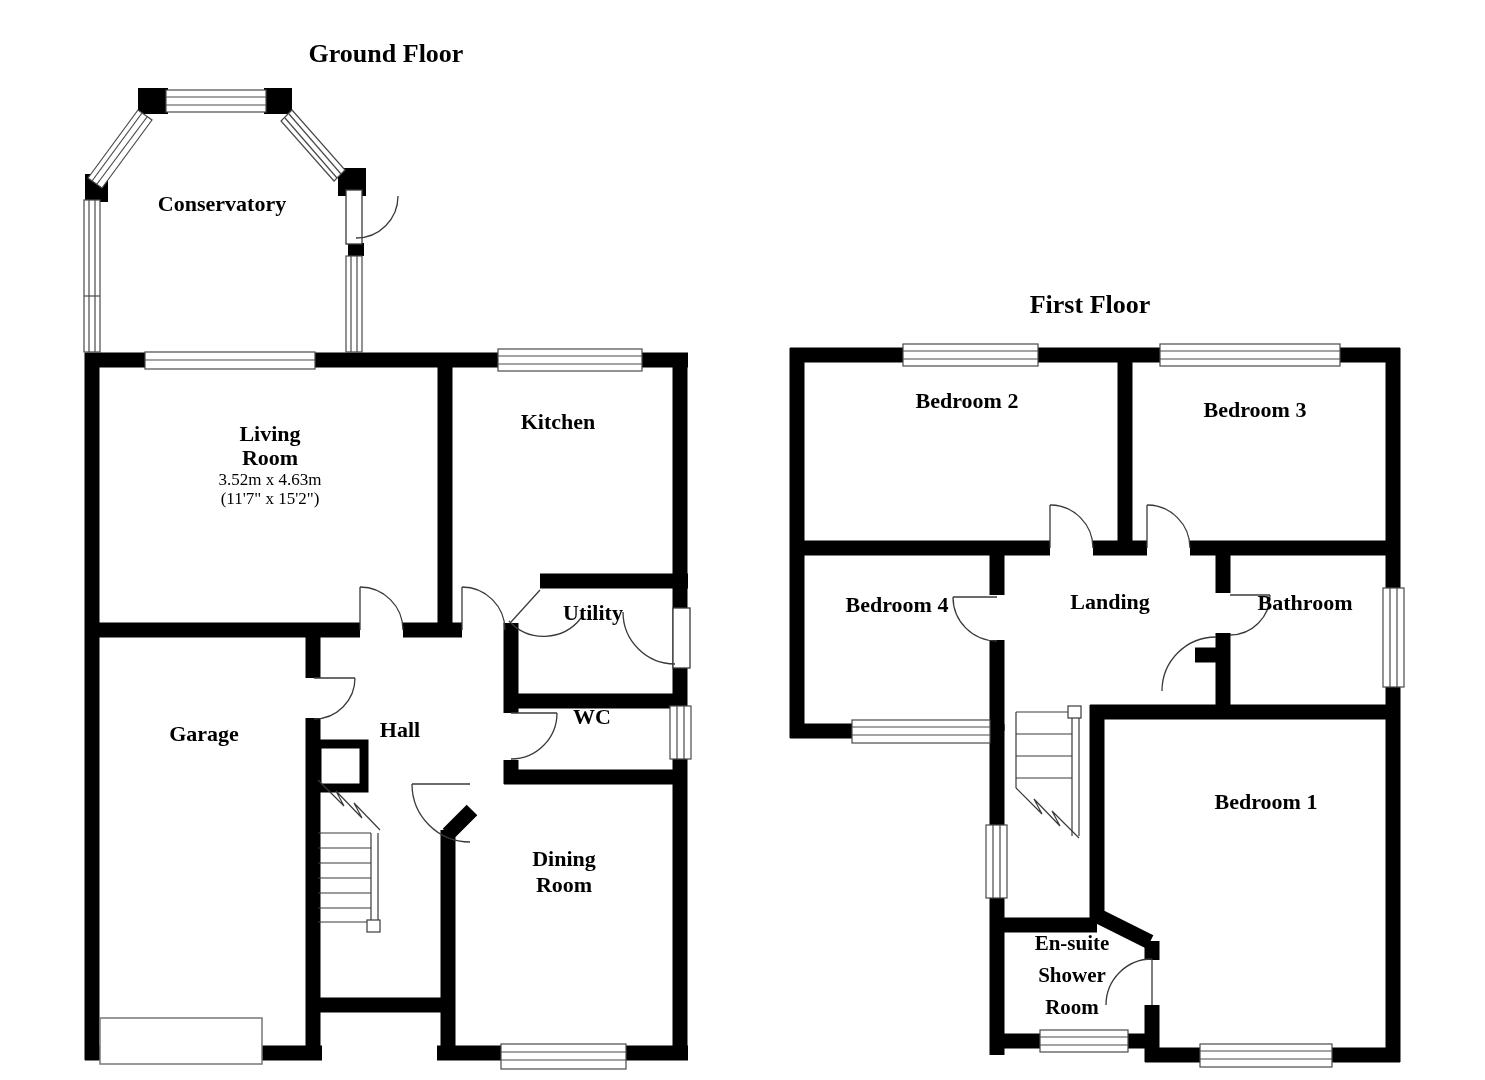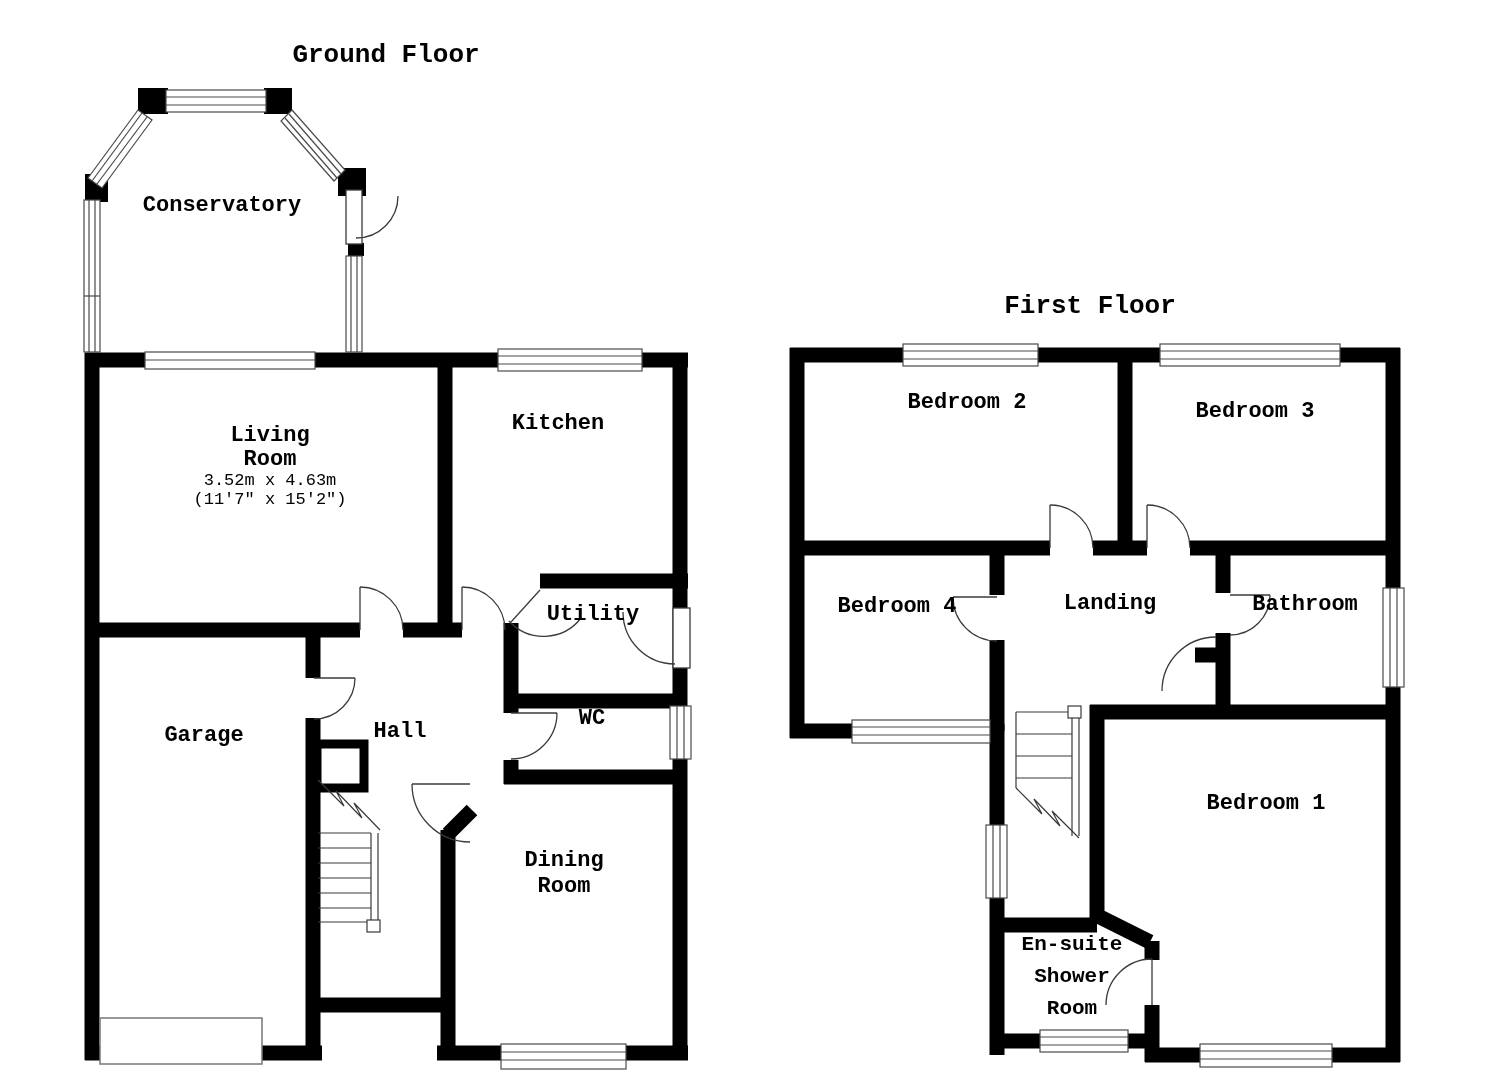"Ground Floor" .canvas { font-family: Liberation Mono, monospace -> Liberation Serif, serif }
